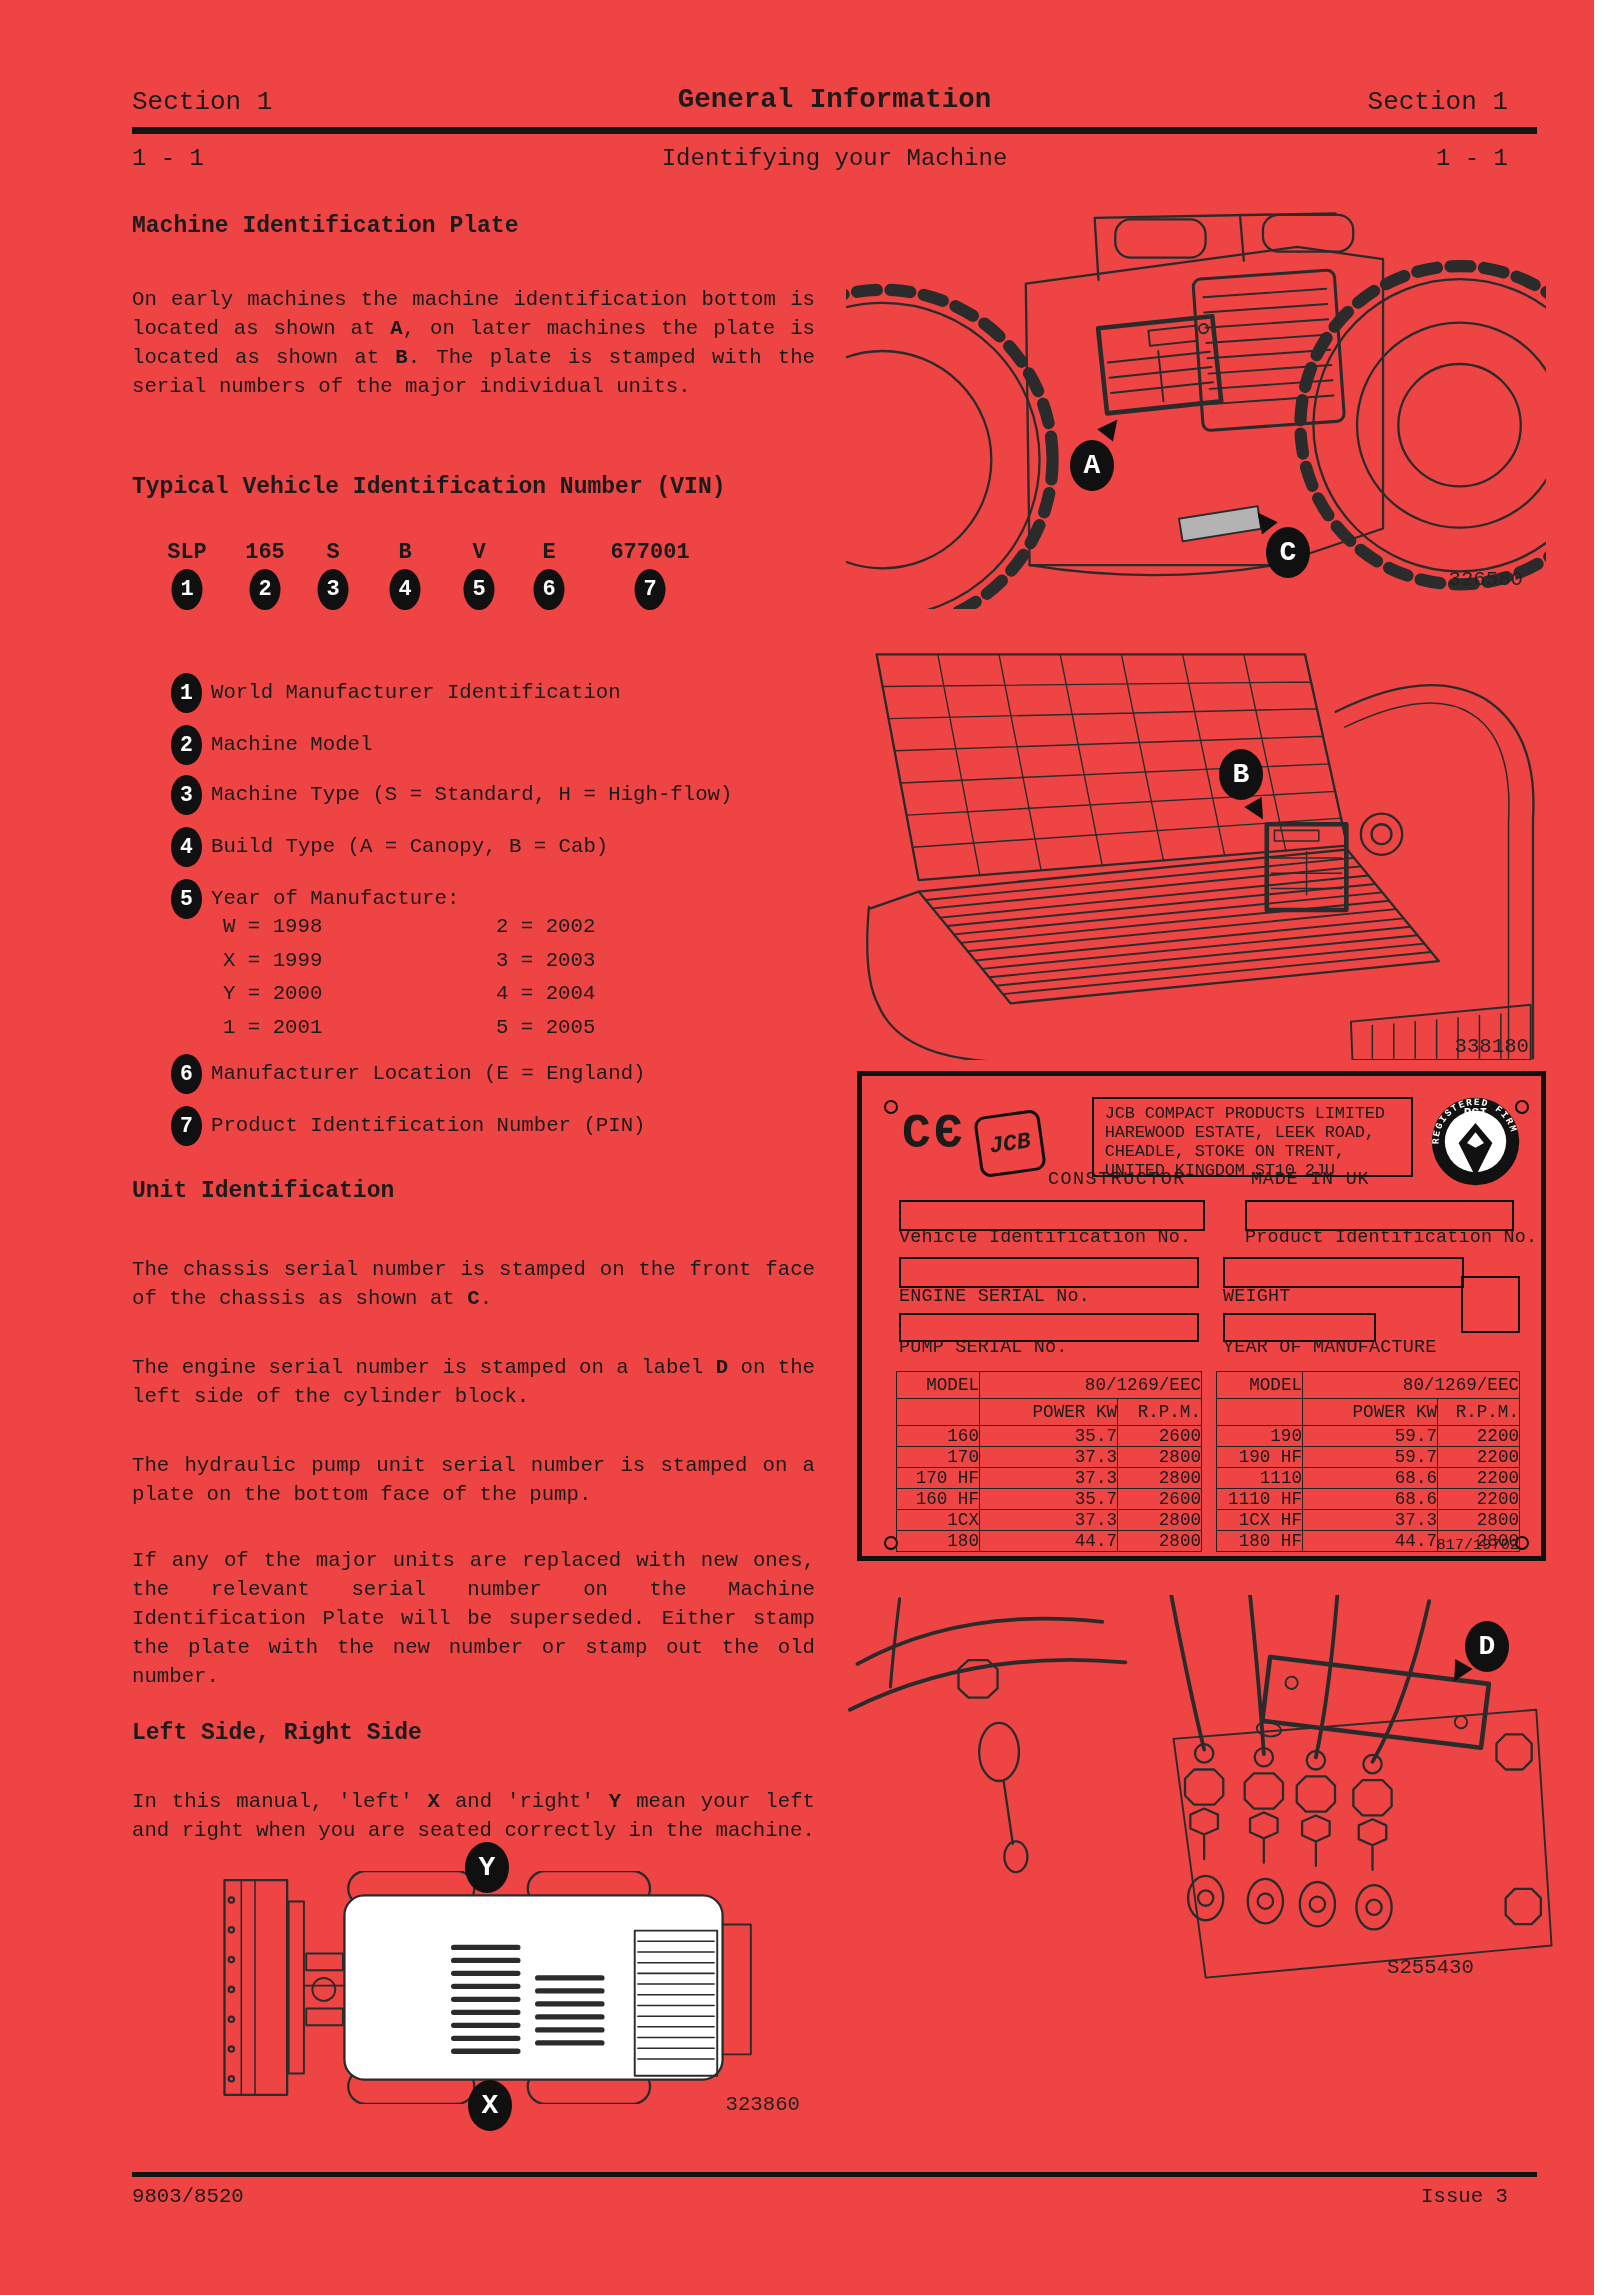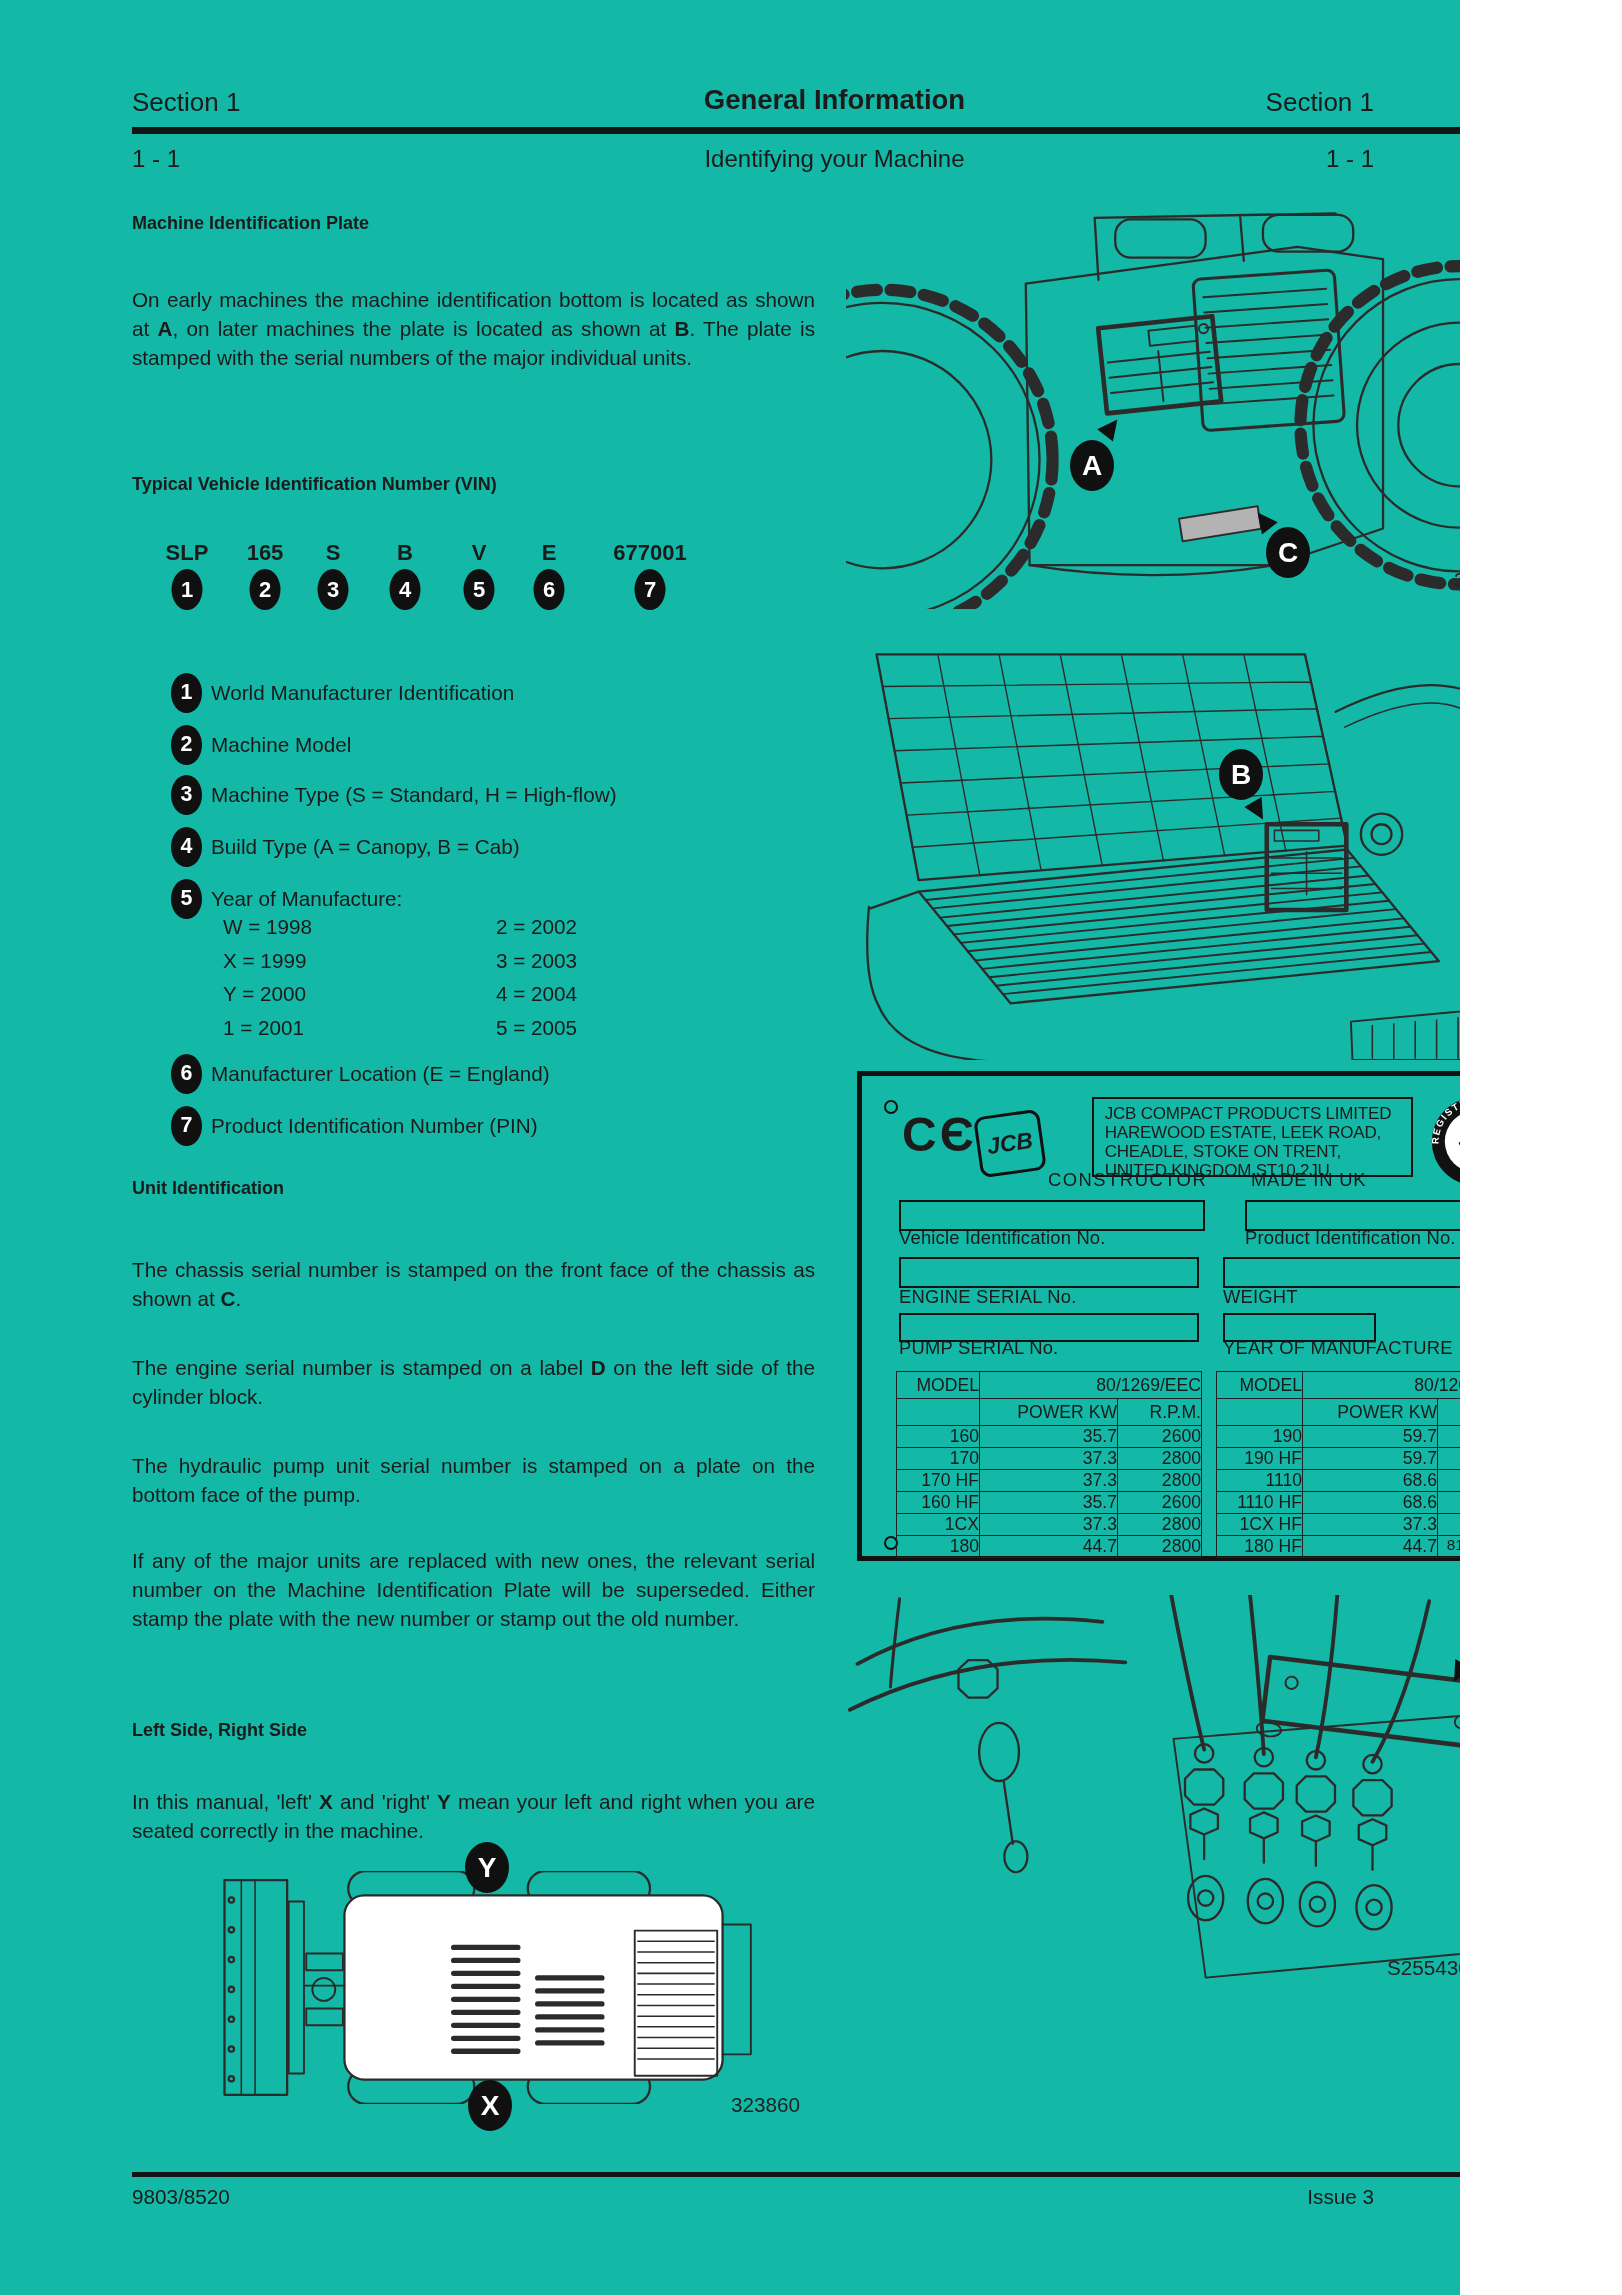"Section 1" #page { background: #14b8a6 -> #ef4444; font-family: Liberation Sans, sans-serif -> Liberation Mono, monospace; width: 1460px -> 1594px }
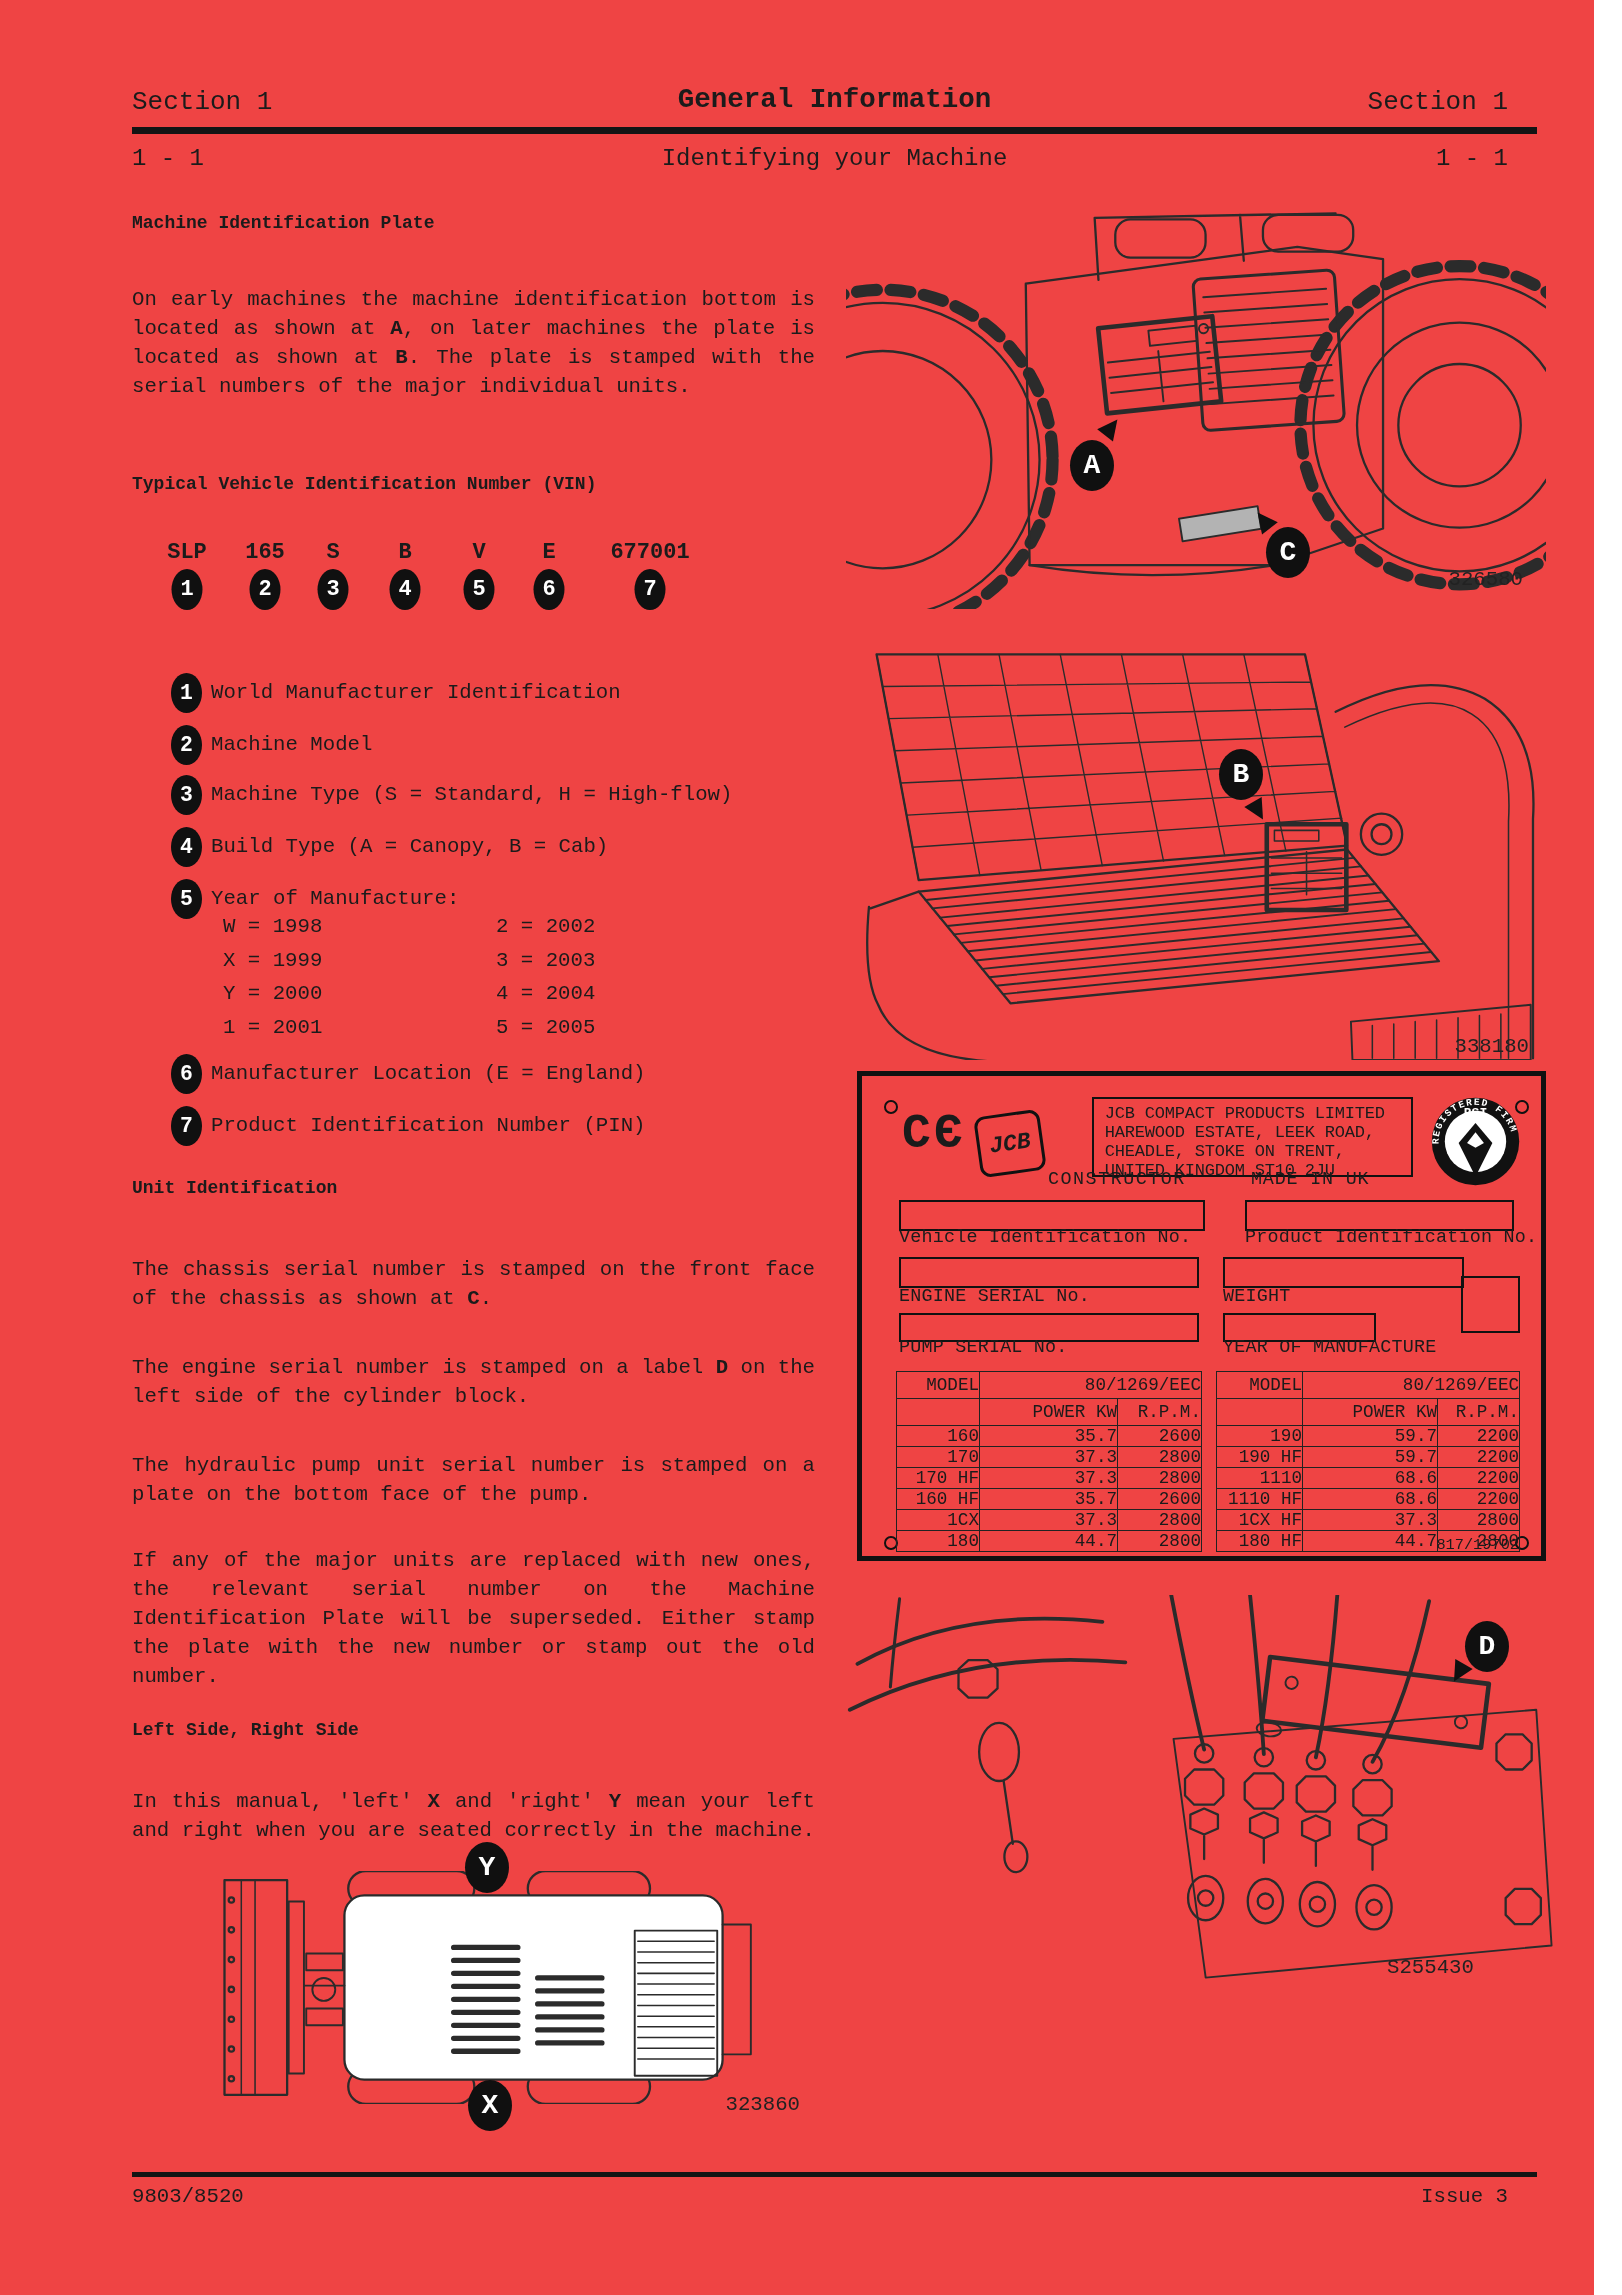"Machine Identification Plate" .h2 { font-size: 18px -> 23px }
